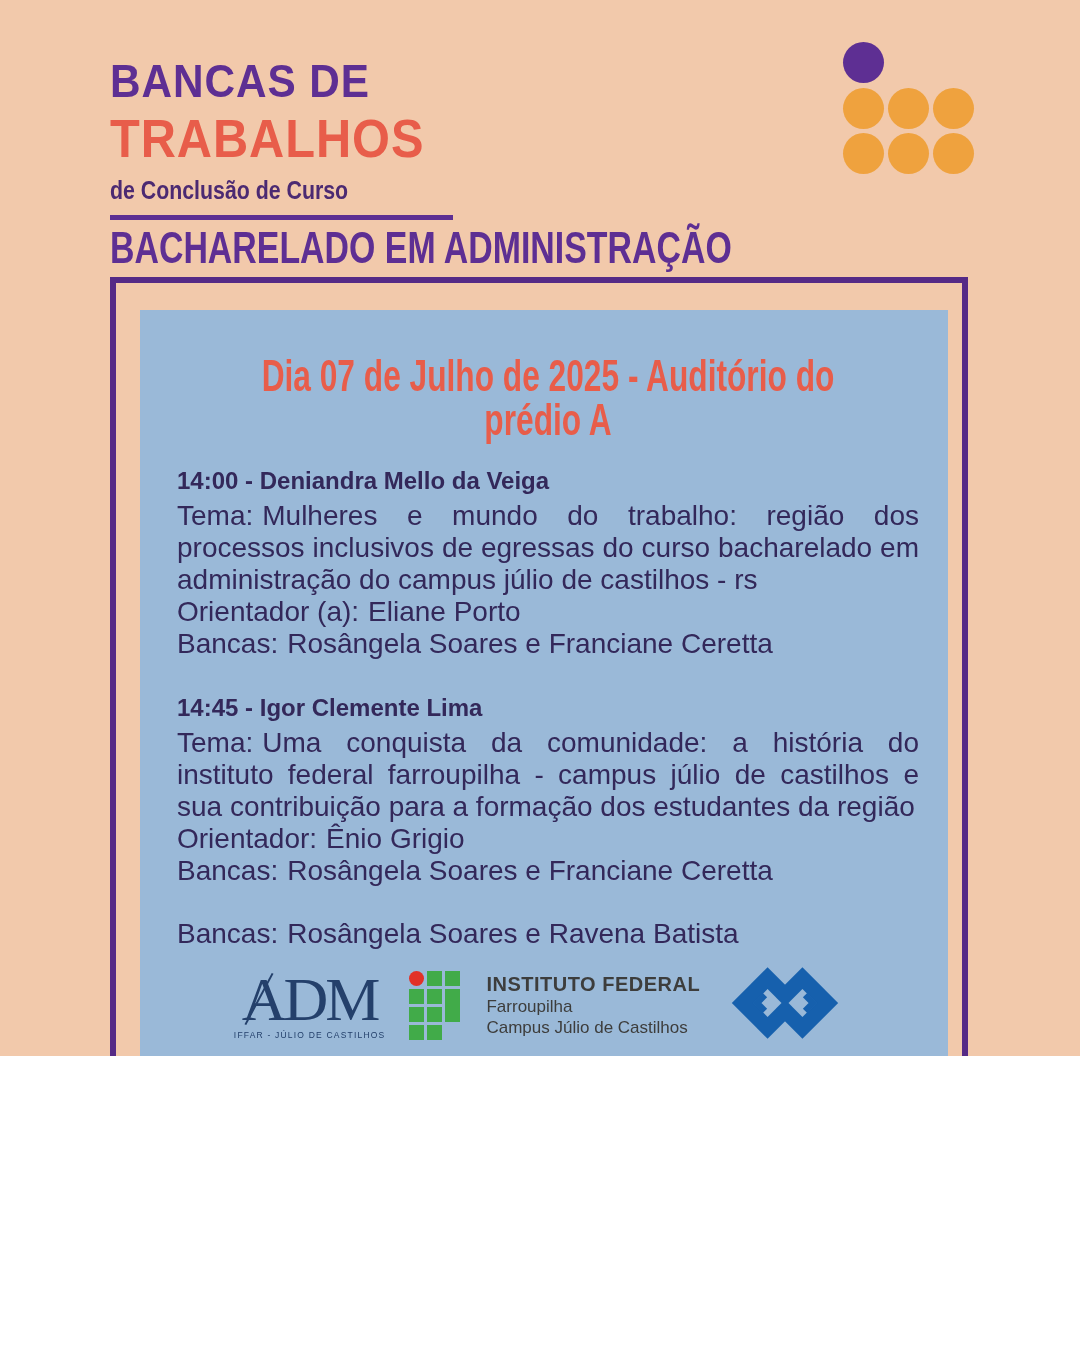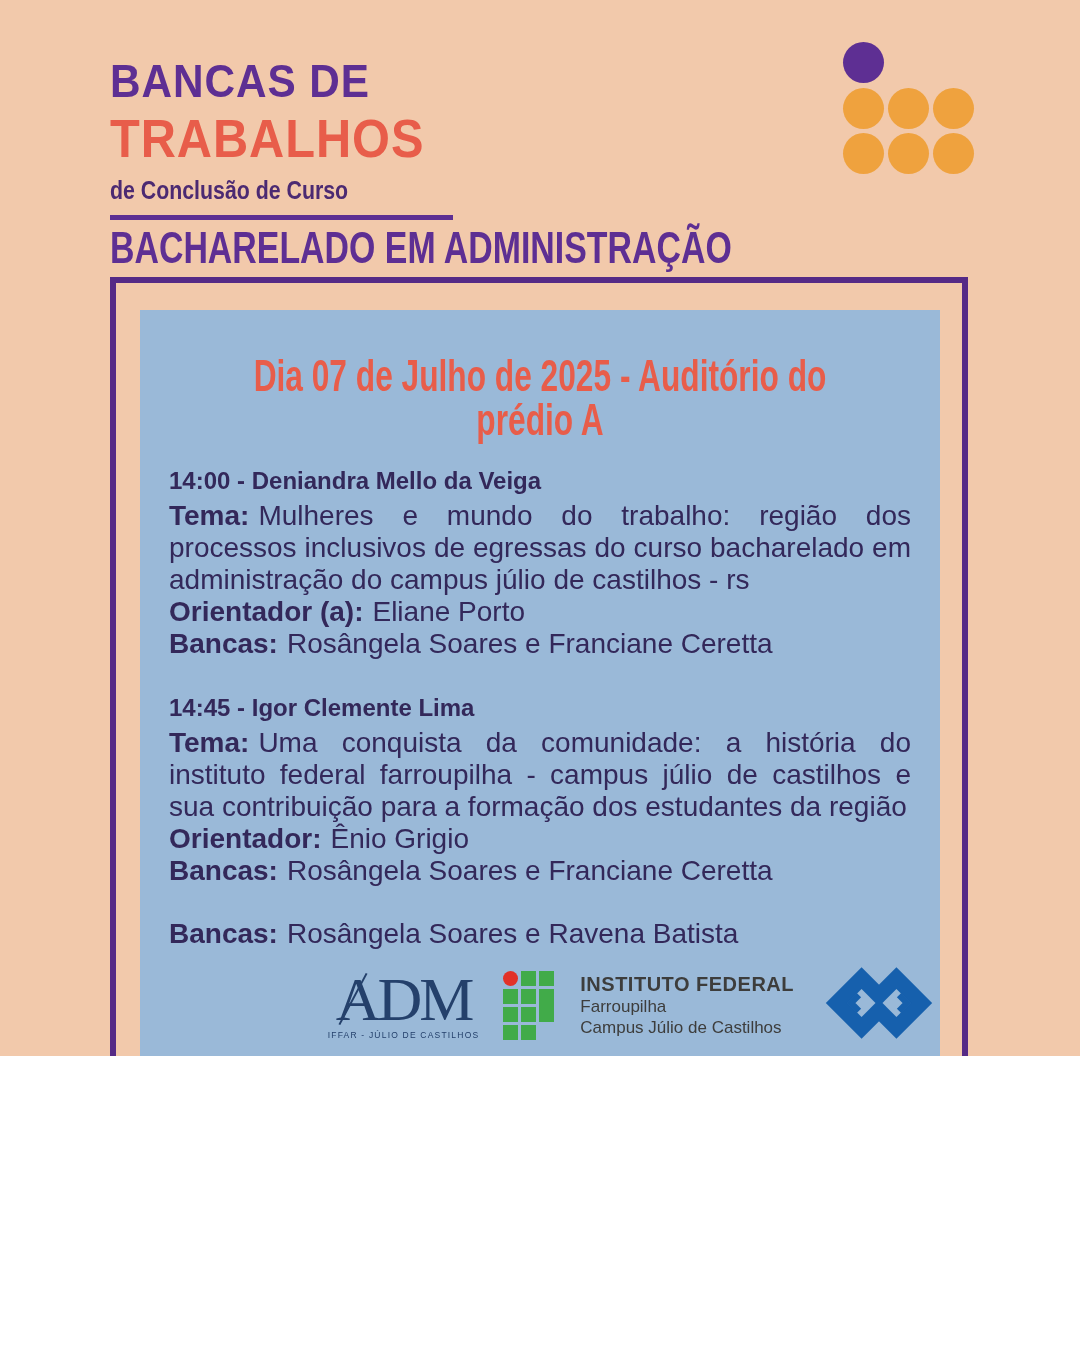"Dia 07 de Julho de" .card { padding-left: none -> 8px }
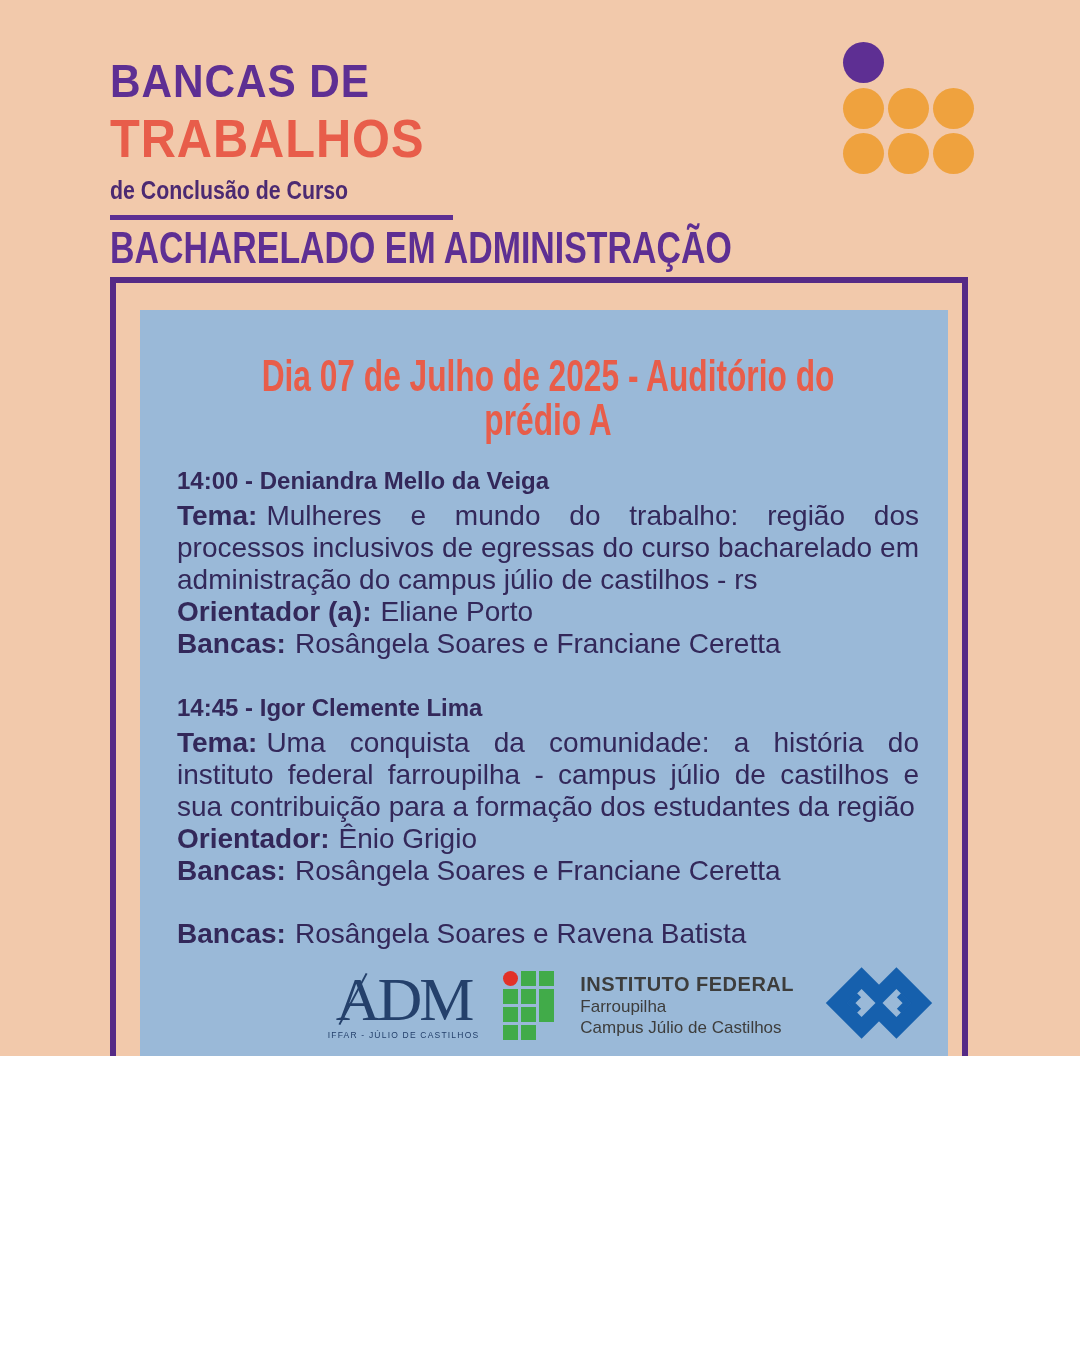"Tema:" .lbl { font-weight: 700 -> 400 }
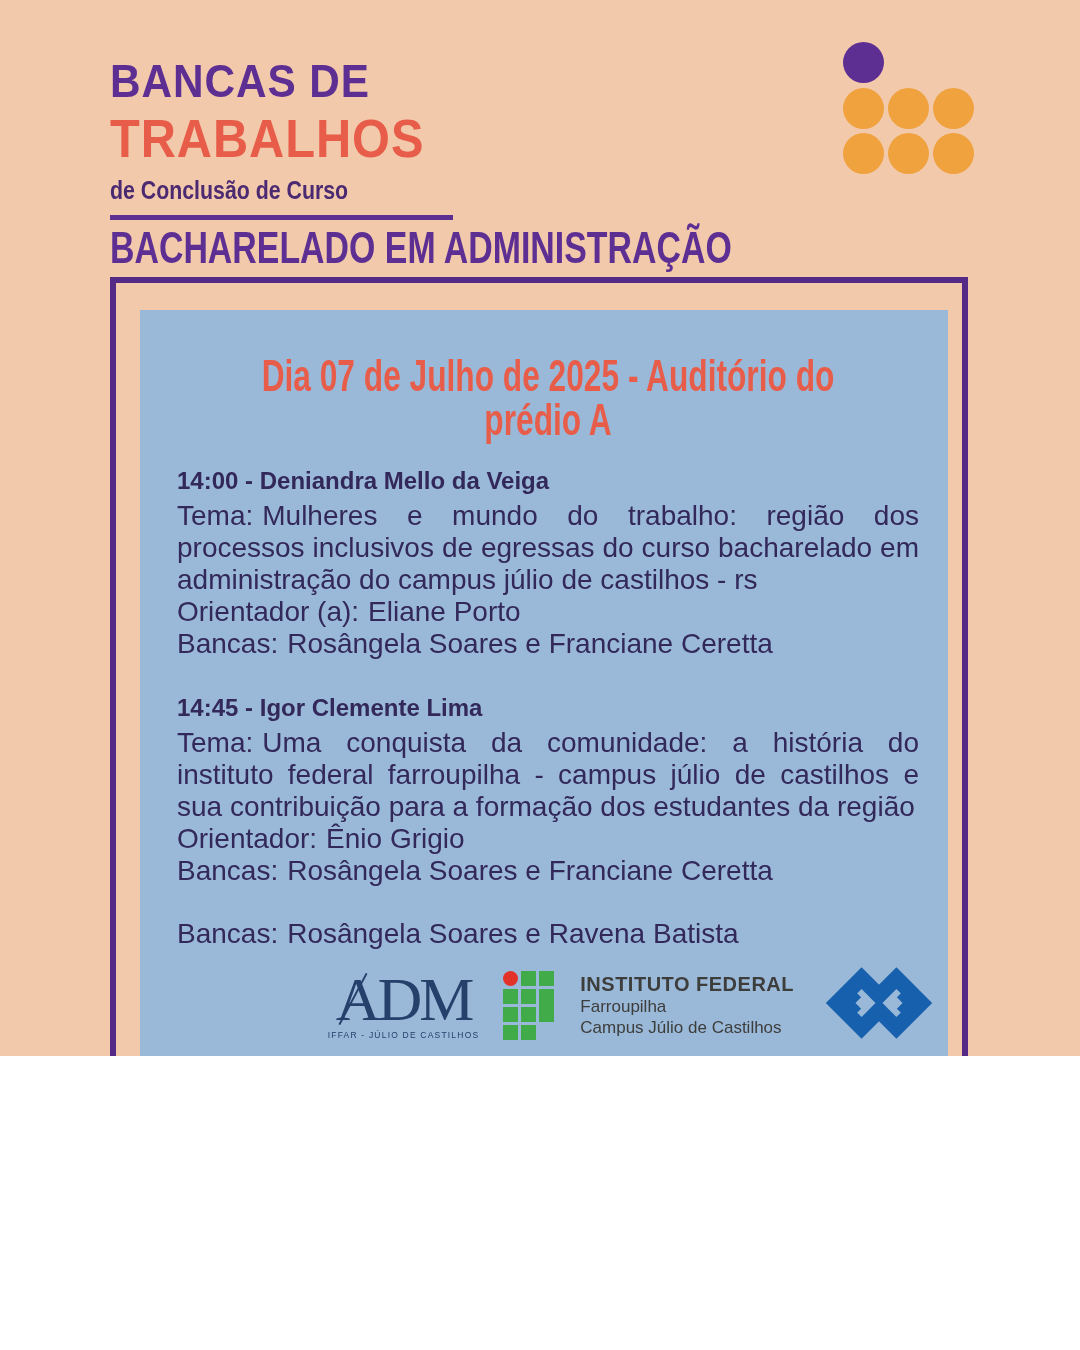"ADM" .footer { justify-content: flex-end -> center }
